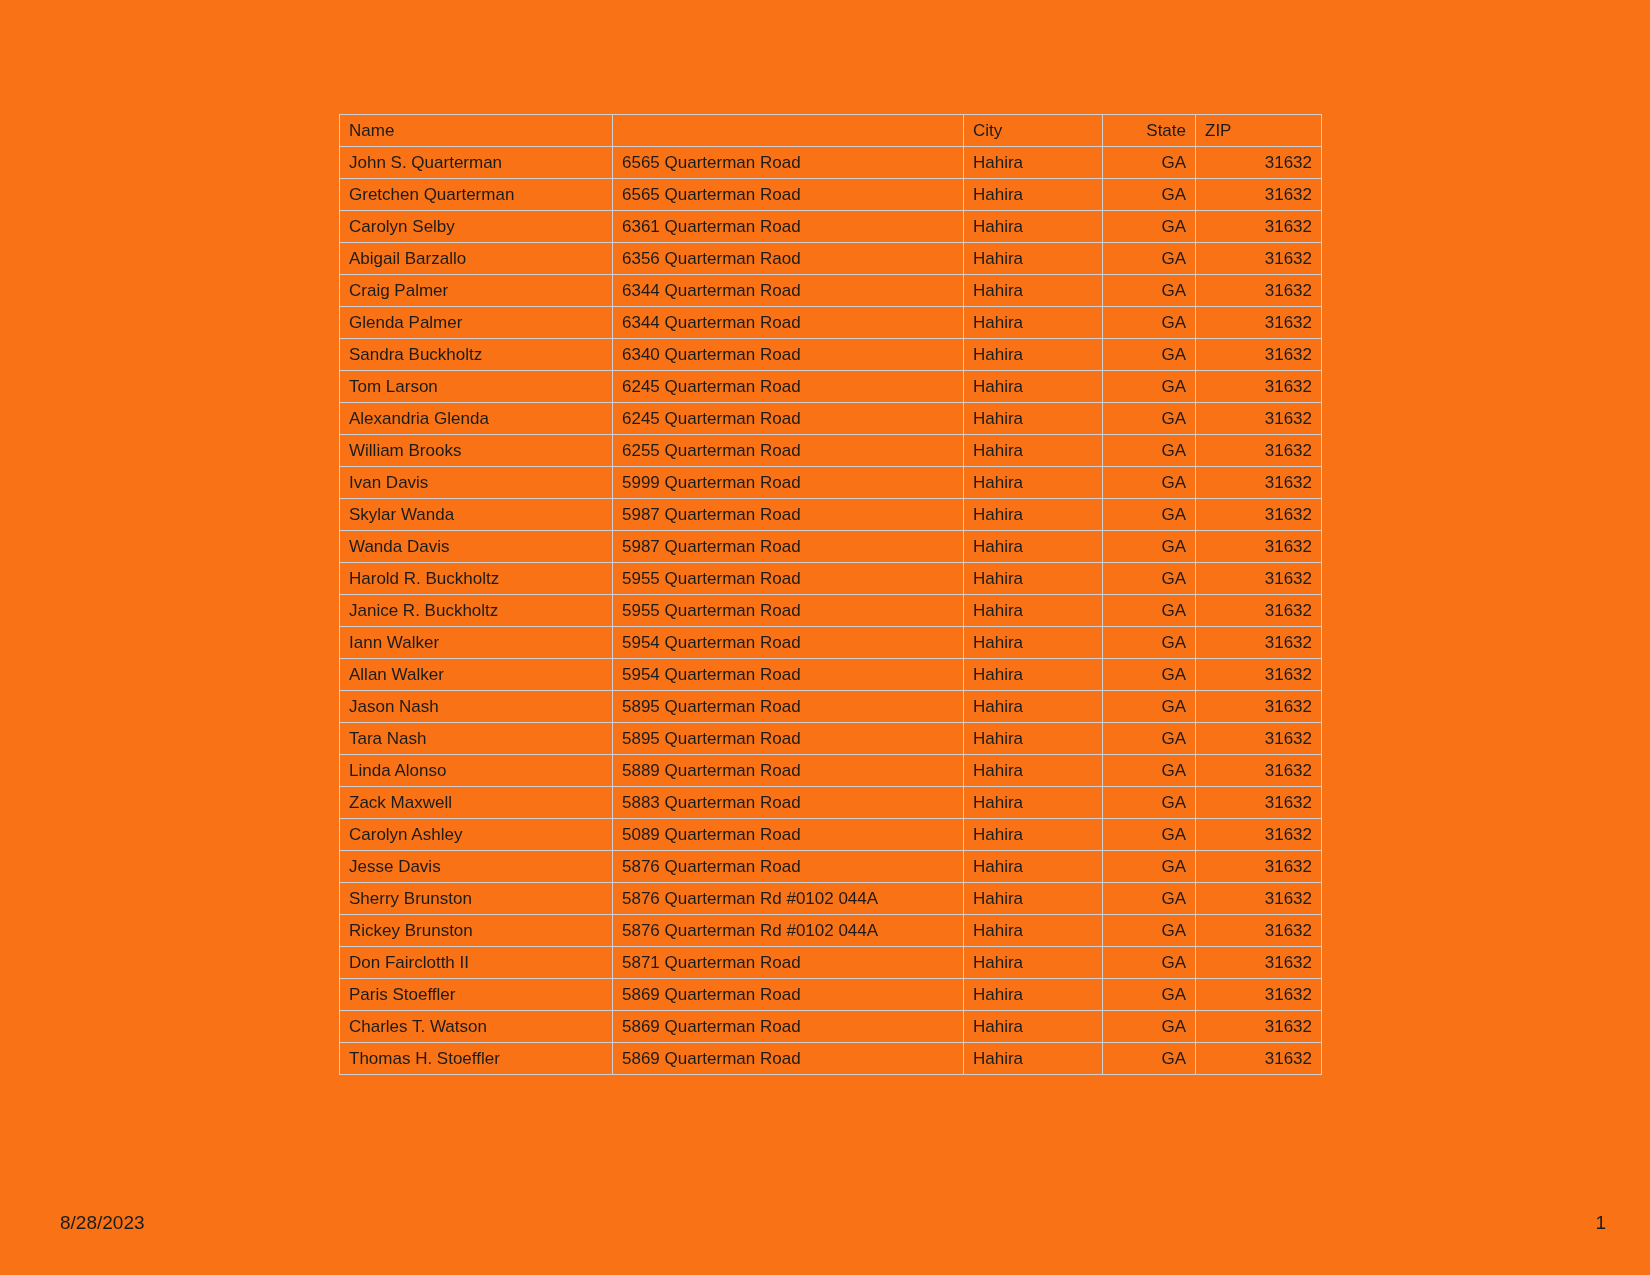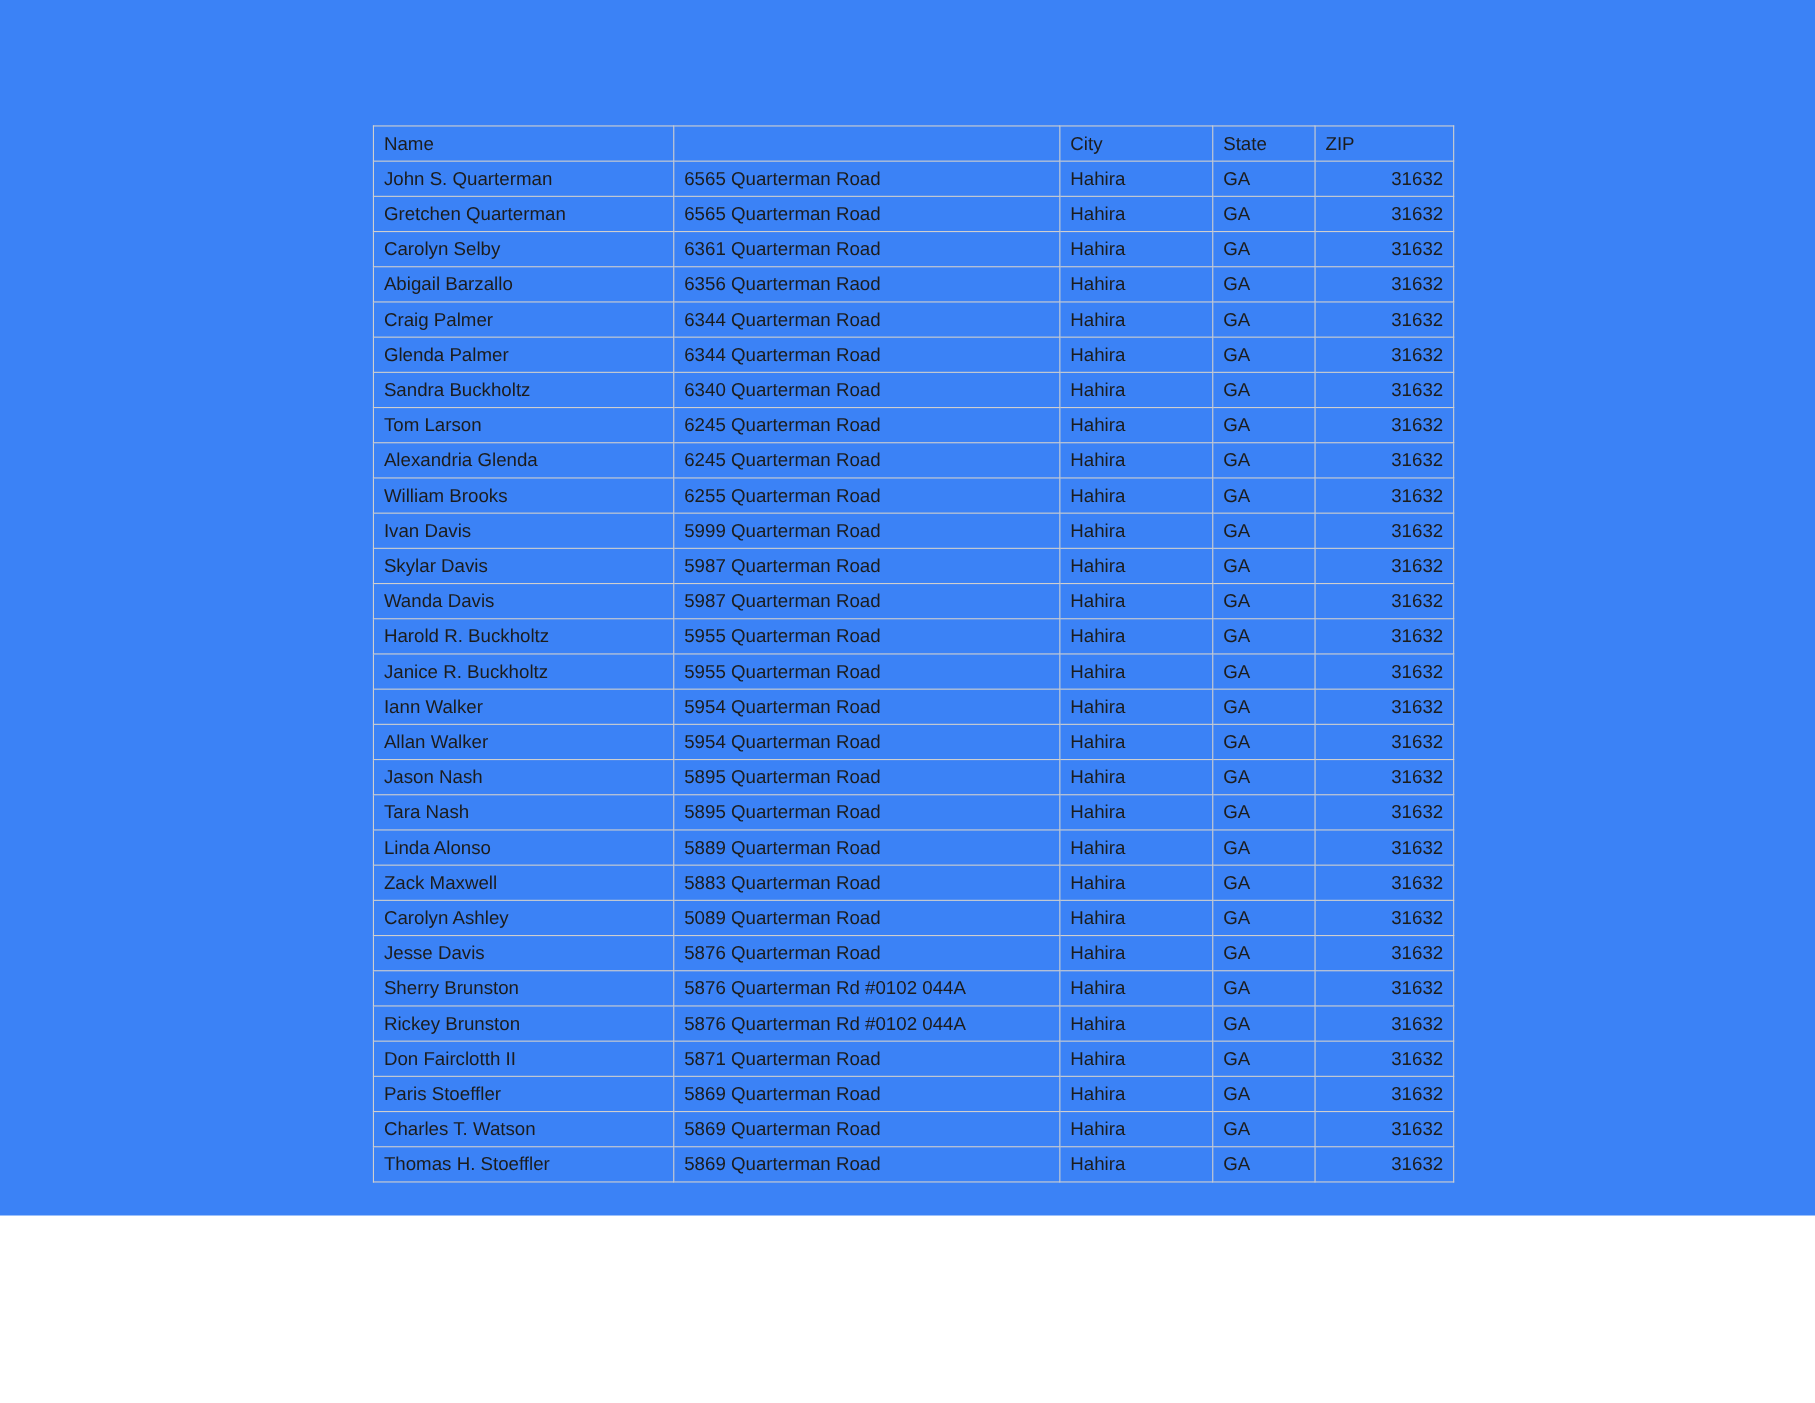"Name" .page { background: #3b82f6 -> #f97316; height: 1105px -> 1275px }
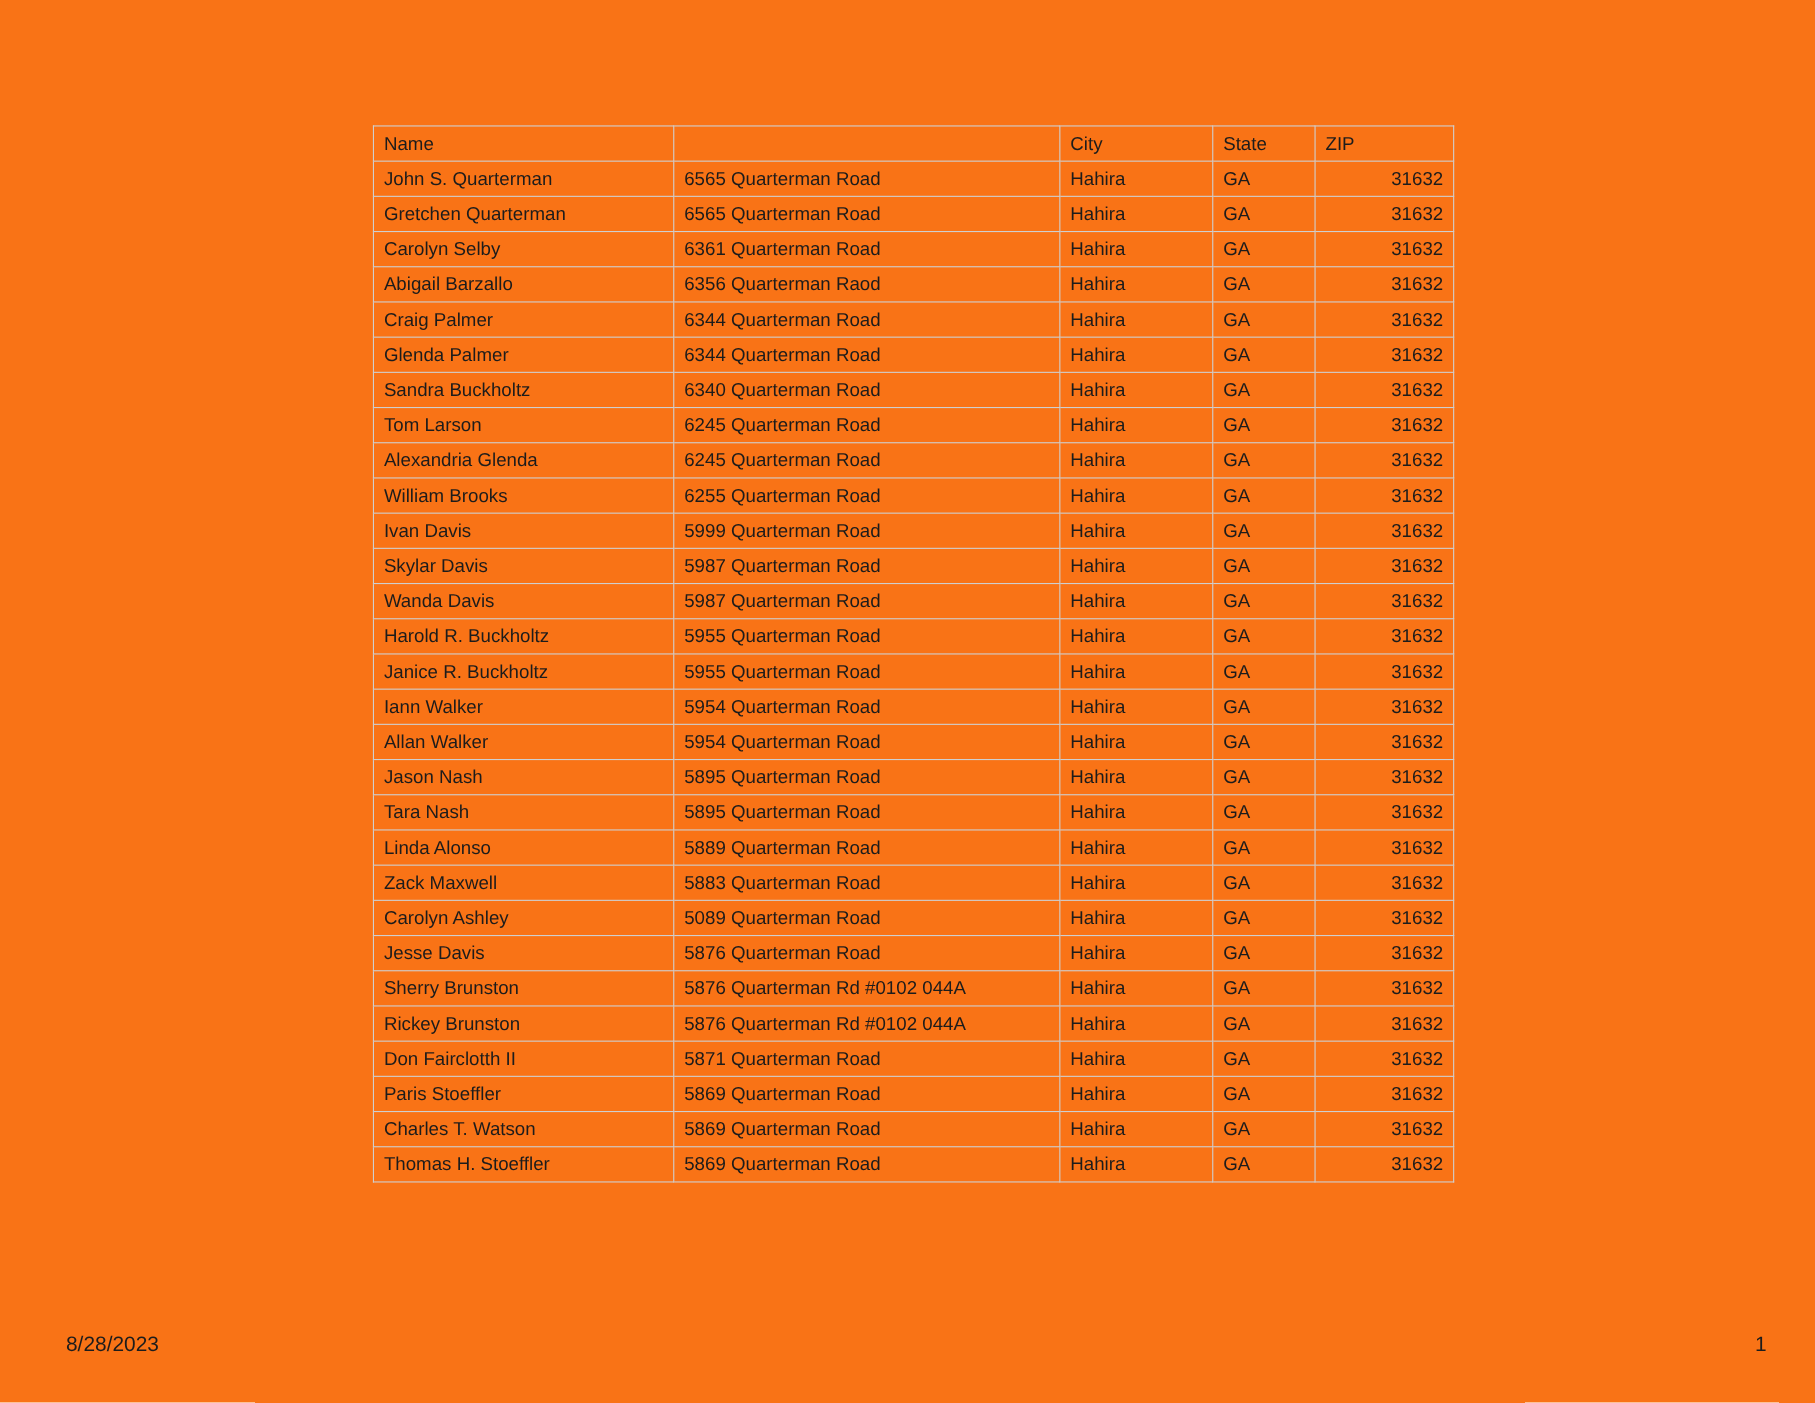"State" table.sheet th:nth-child(4), table.sheet td:nth-child(4) { text-align: none -> right }
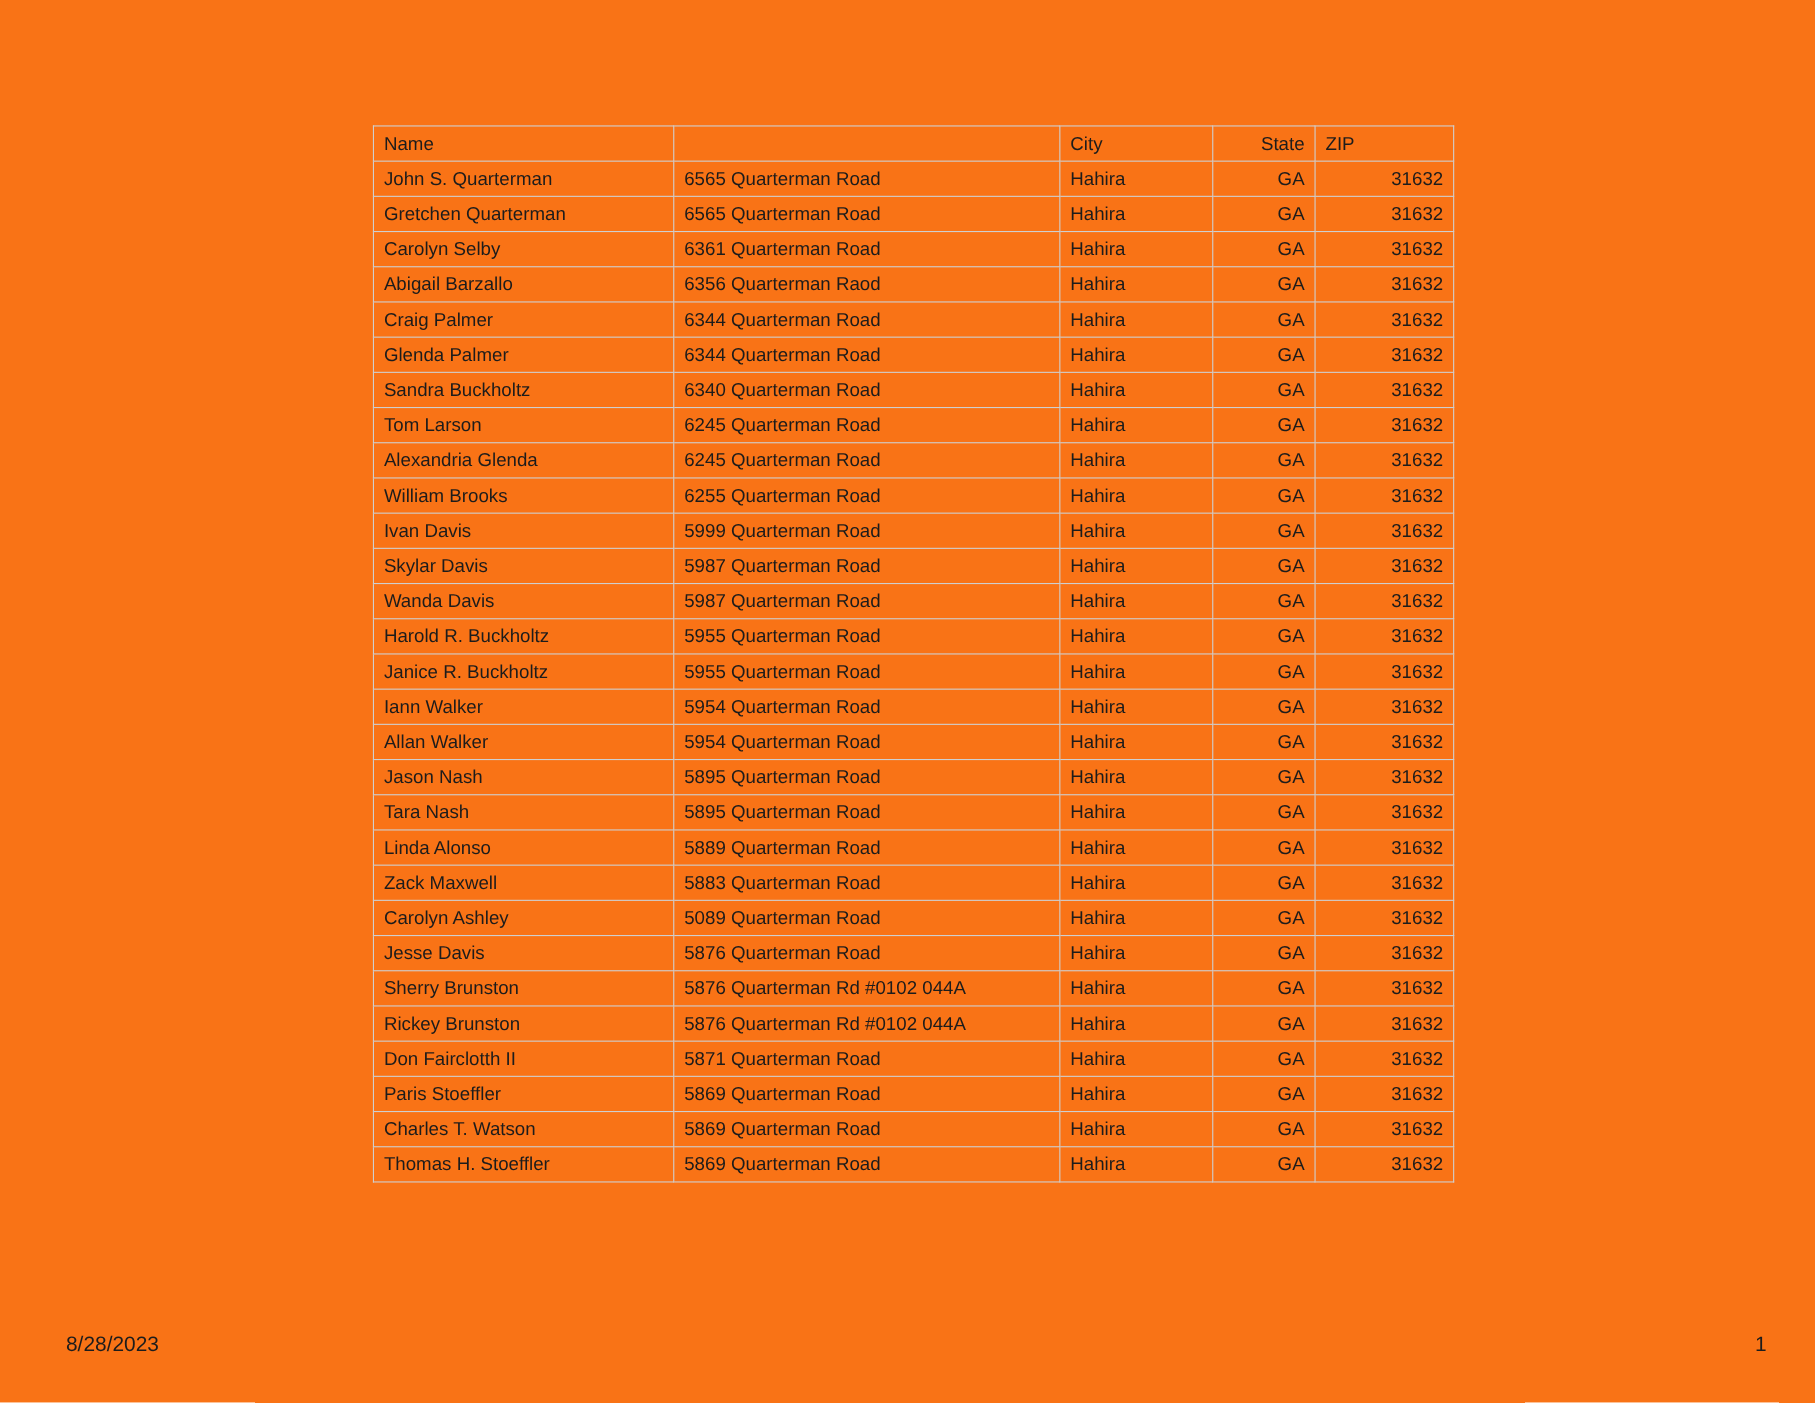"Skylar Davis" td { text: Davis -> Wanda }
